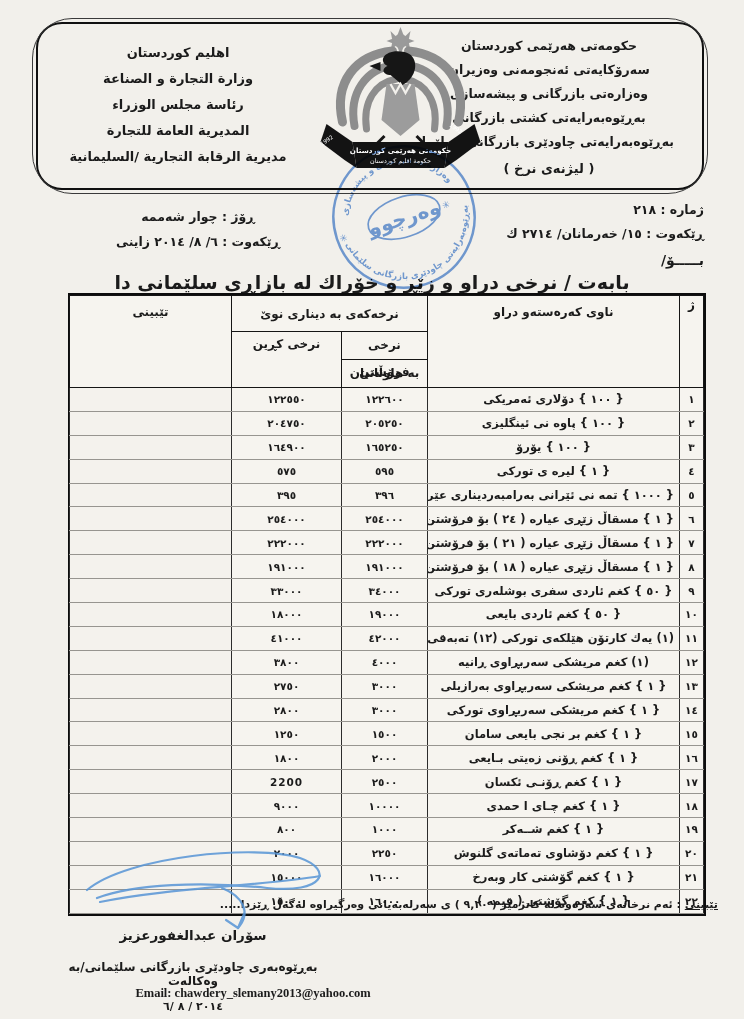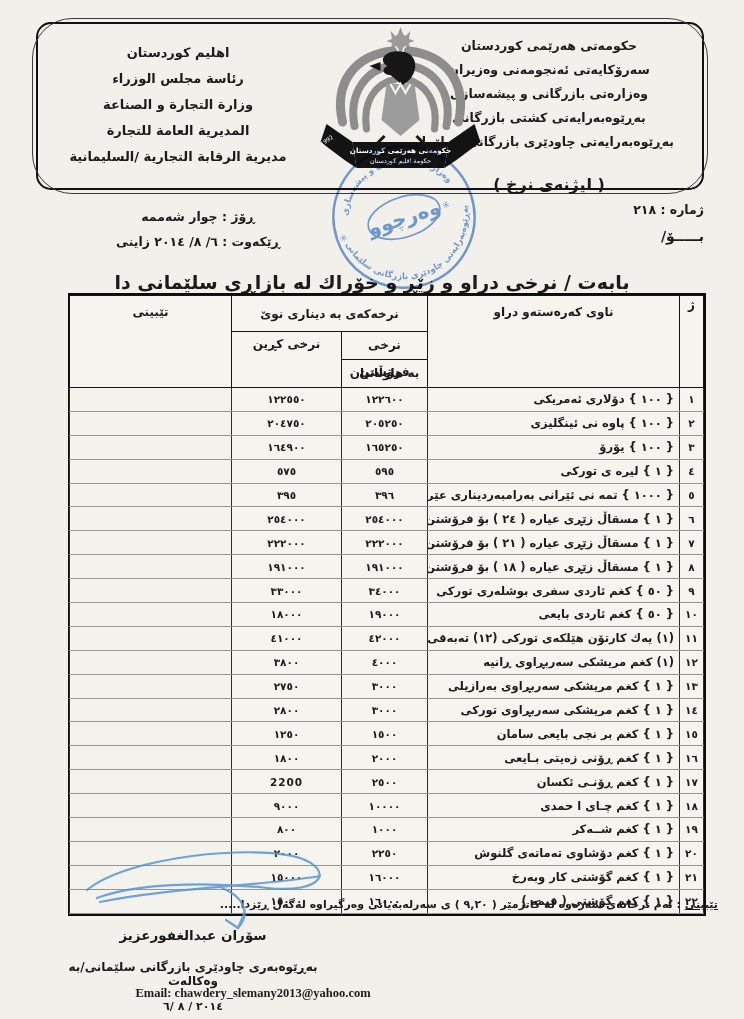"اهليم كوردستان" .header-box { border-radius: 15px -> 26px }
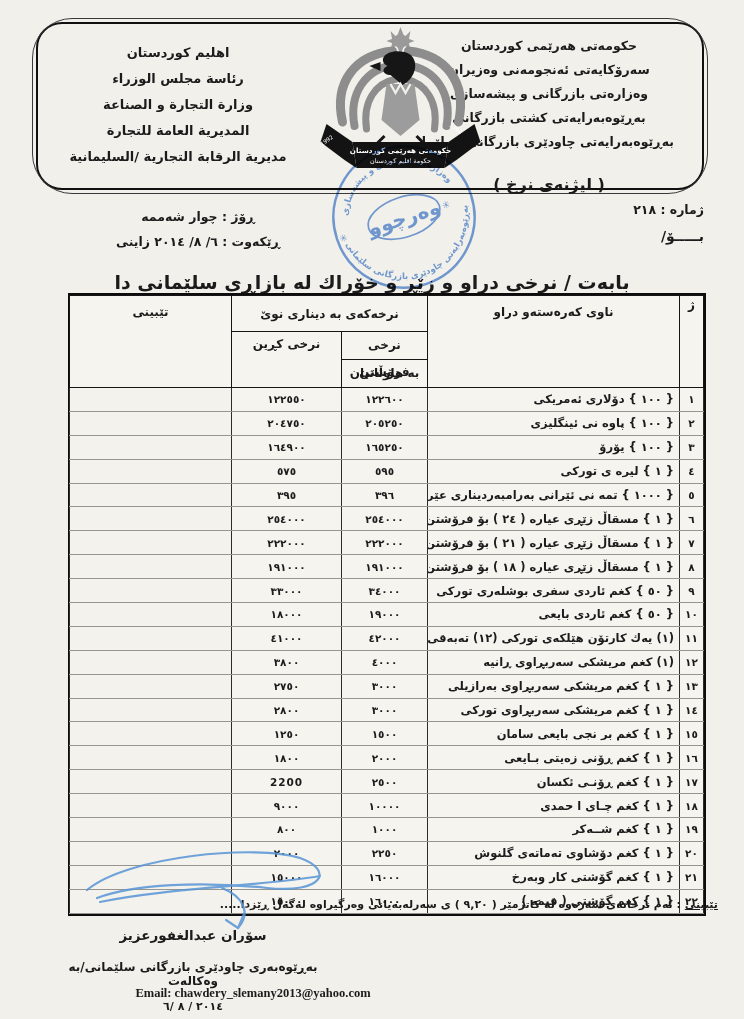"رئاسة مجلس الوزراء" div.hdr-line { order: before "وزارة التجارة و الصناعة" -> after "وزارة التجارة و الصناعة" }
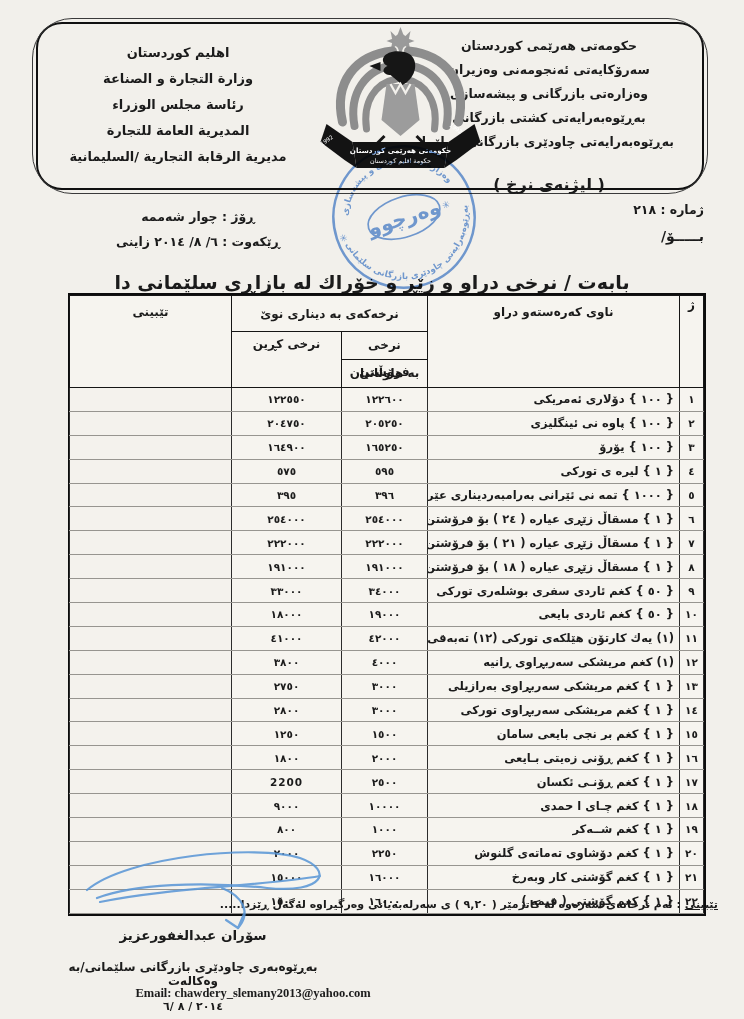"( لیژنەی نرخ )" .committee-line { font-size: 16px -> 13px; margin-top: 19px -> 3px }
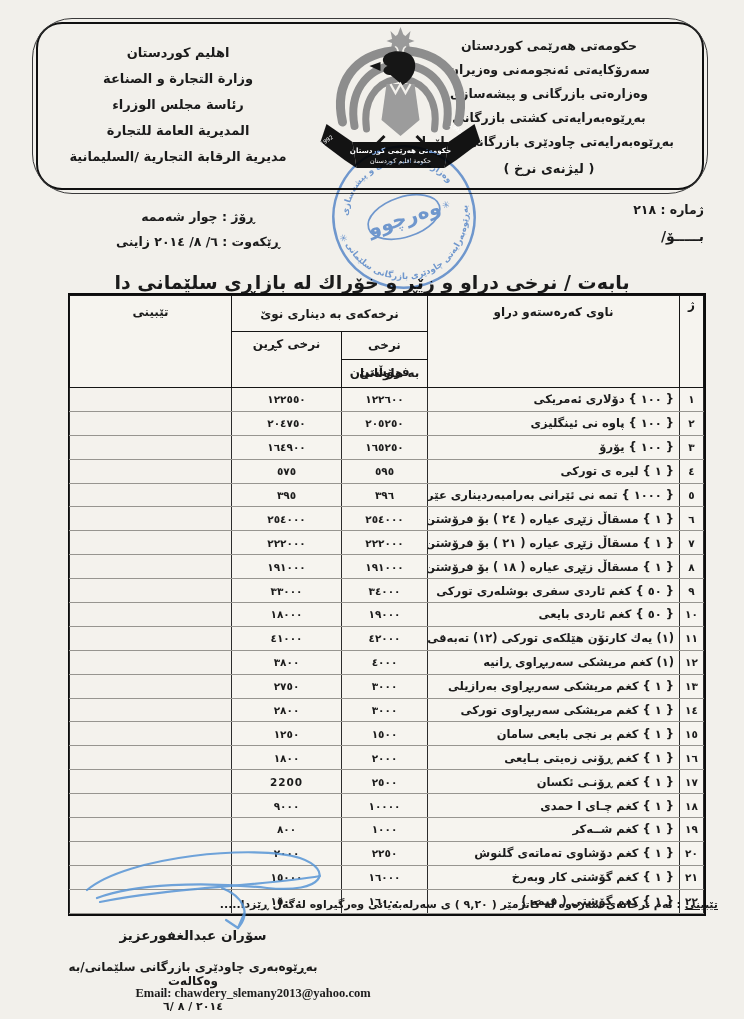"ڕێكەوت : ١٥/ خەرمانان/ ٢٧١٤" div { html: none -> <div>ڕێكەوت : ١٥/ خەرمانان/ ٢٧١٤ ك</div> }
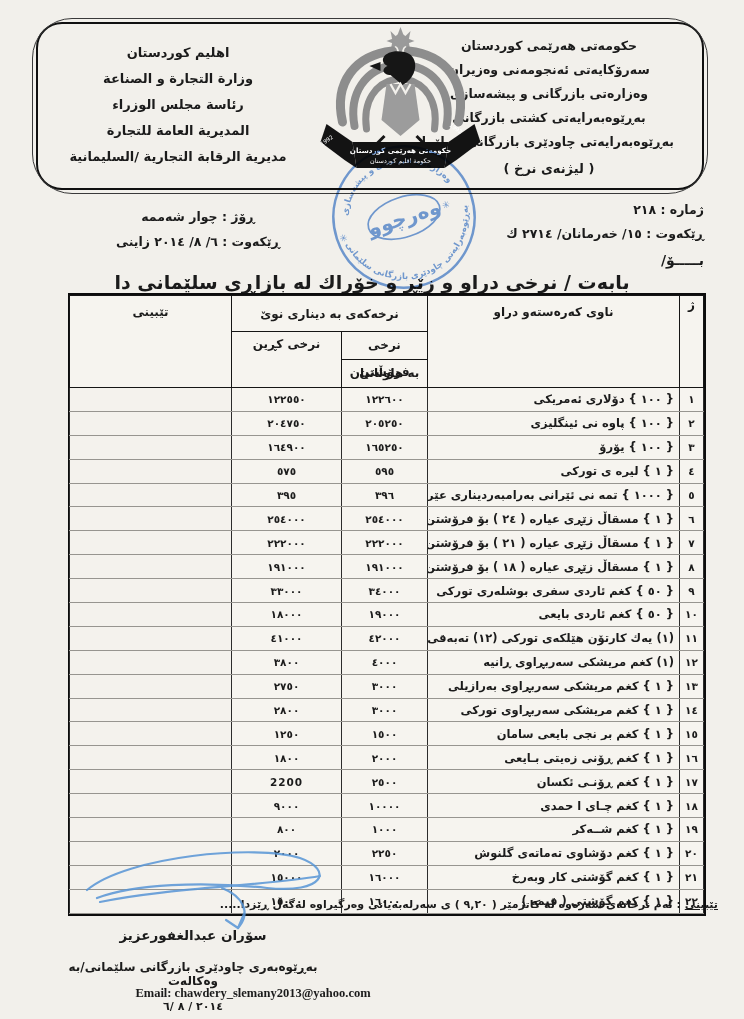"{ ١٠٠ } دۆلاری ئەمریكی" td.c-name { text-align: none -> center }
